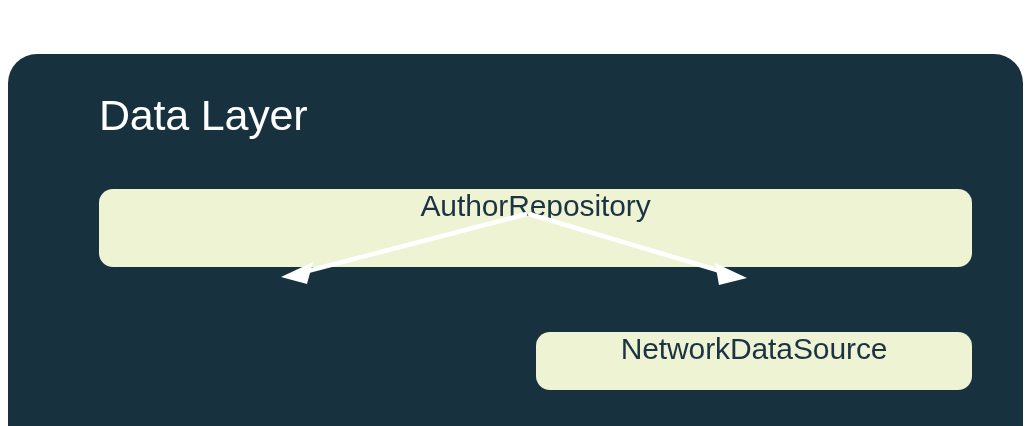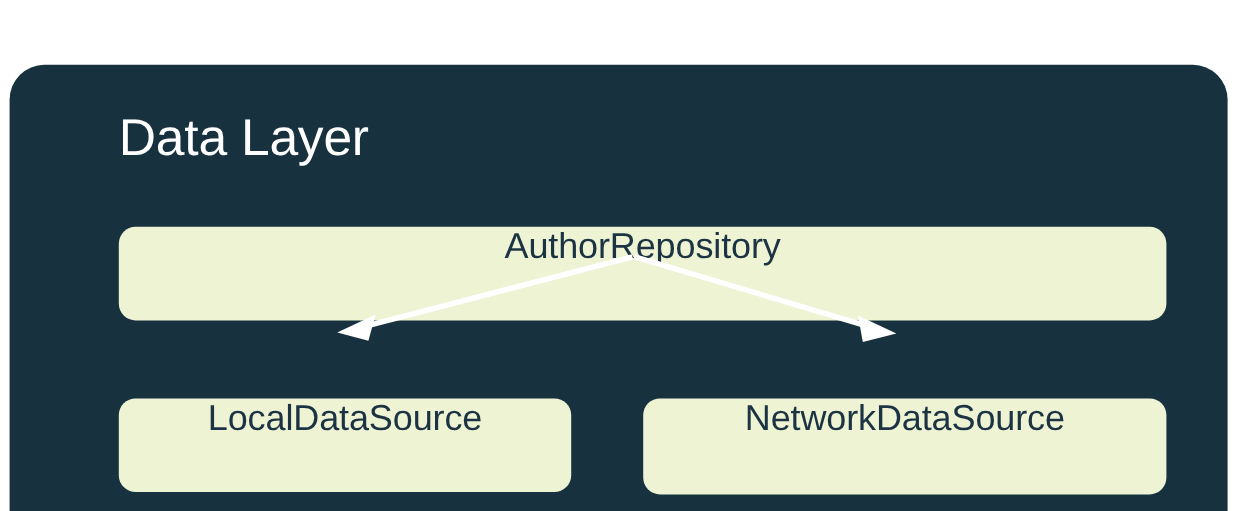"LocalDataSource" div.node { html: <div> <span>LocalDataSource</span> </div> -> none }
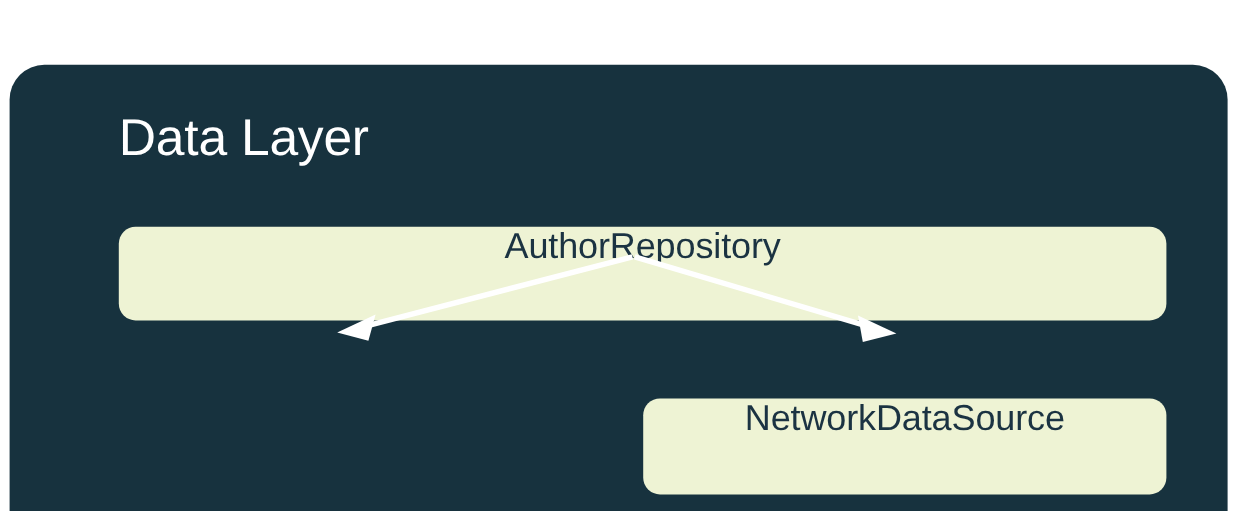"NetworkDataSource" #node-network-data-source { height: 80px -> 58px }
